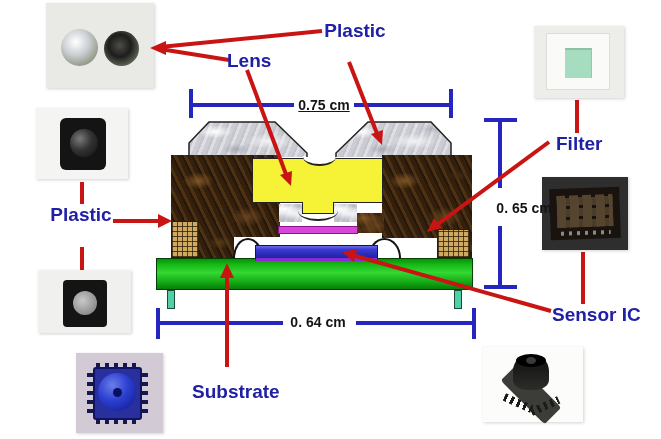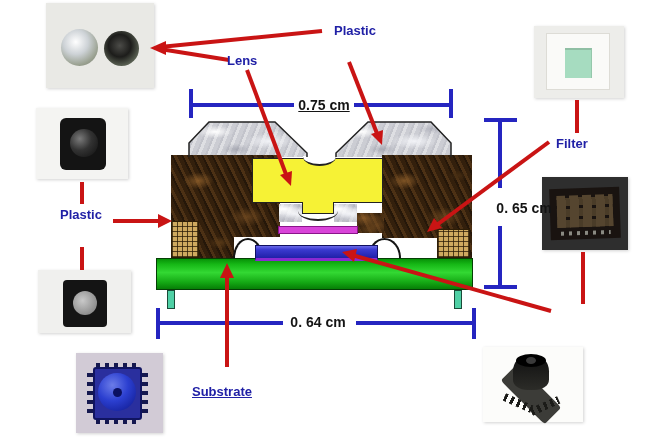"Plastic" .lbl { font-size: 13px -> 19px }
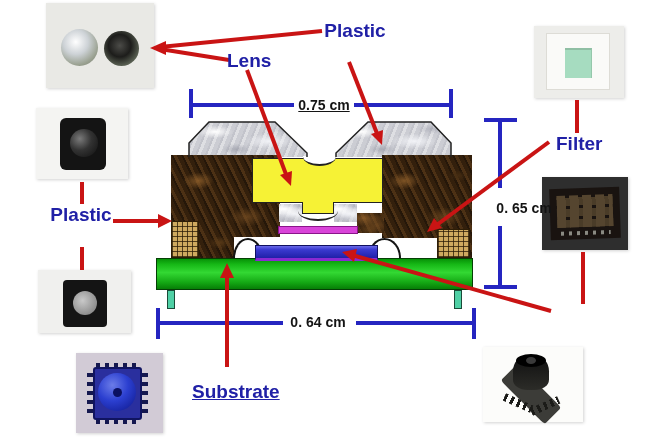"Sensor IC" div.abs { html: none -> <div>Sensor IC</div> }
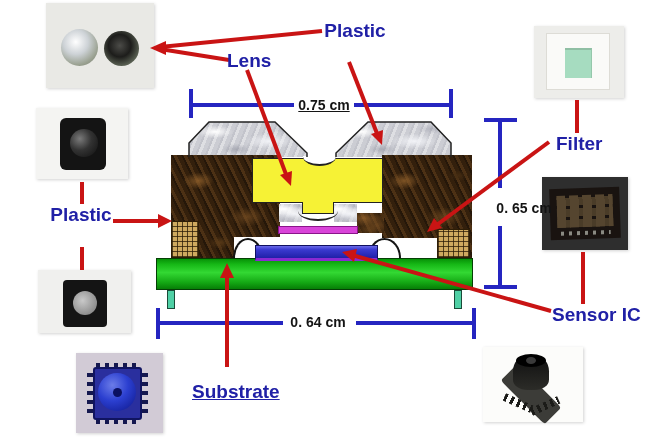"Substrate" div.abs { text-decoration: underline -> none }
